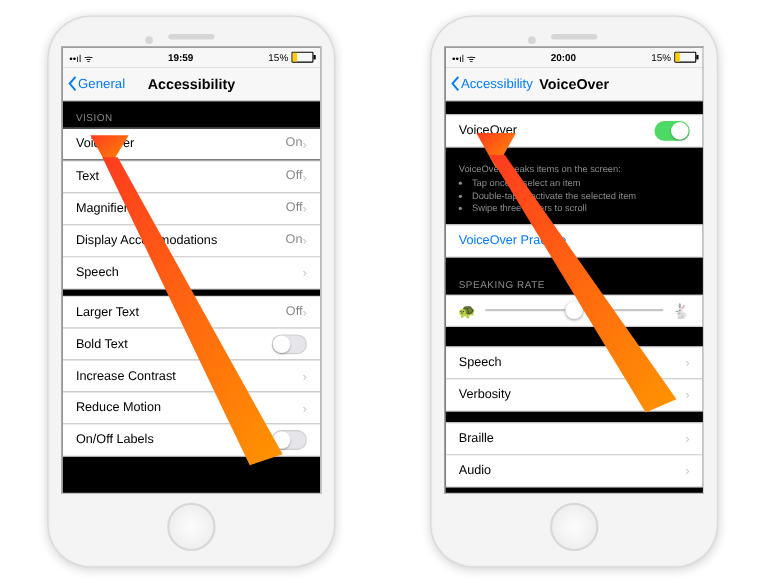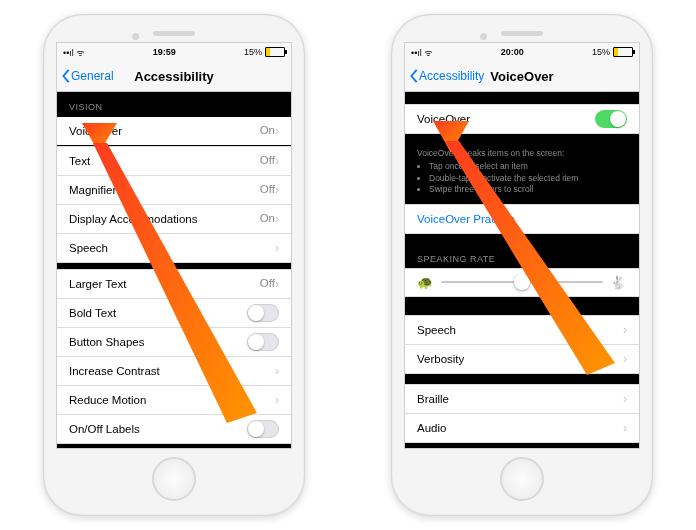"Button Shapes" div.cell { html: <div> <span>Button Shapes</span> <span> <i></i> </span> </div> -> none }
